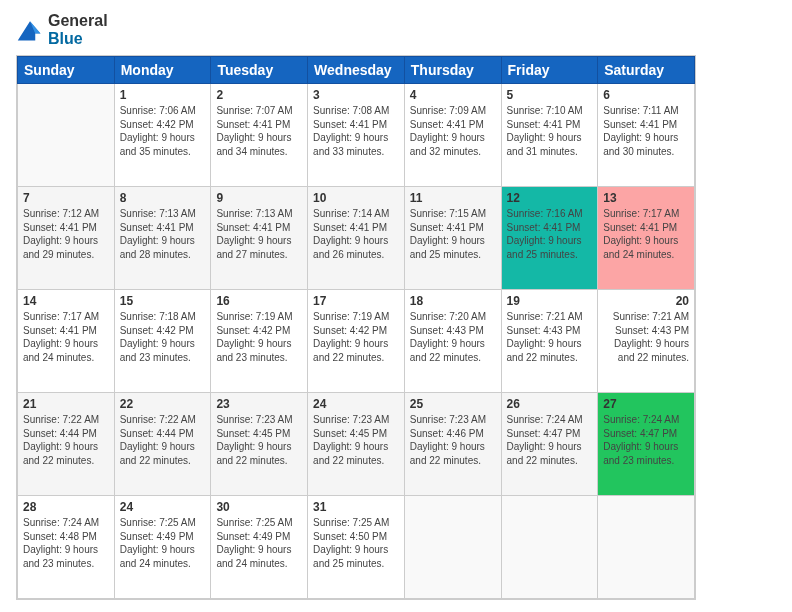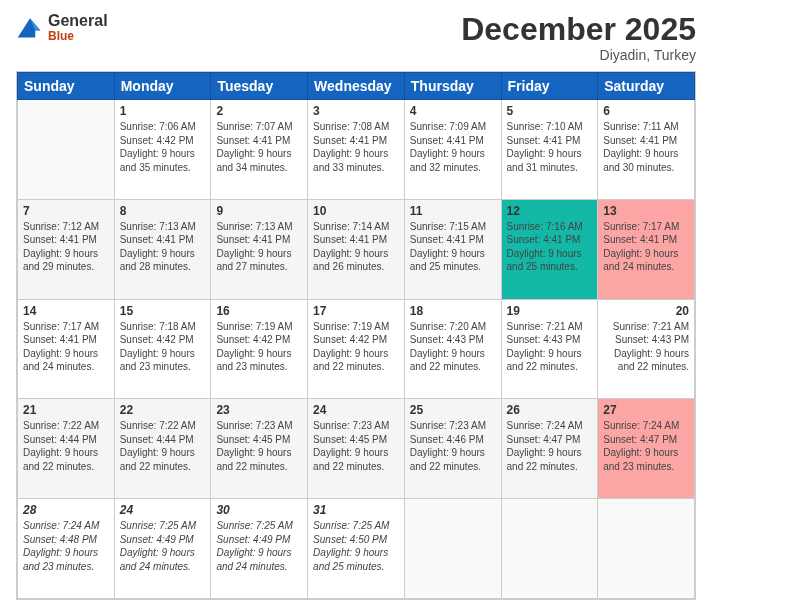"Blue" div { color: #c2410c -> #0369a1; font-size: 12px -> 16px }
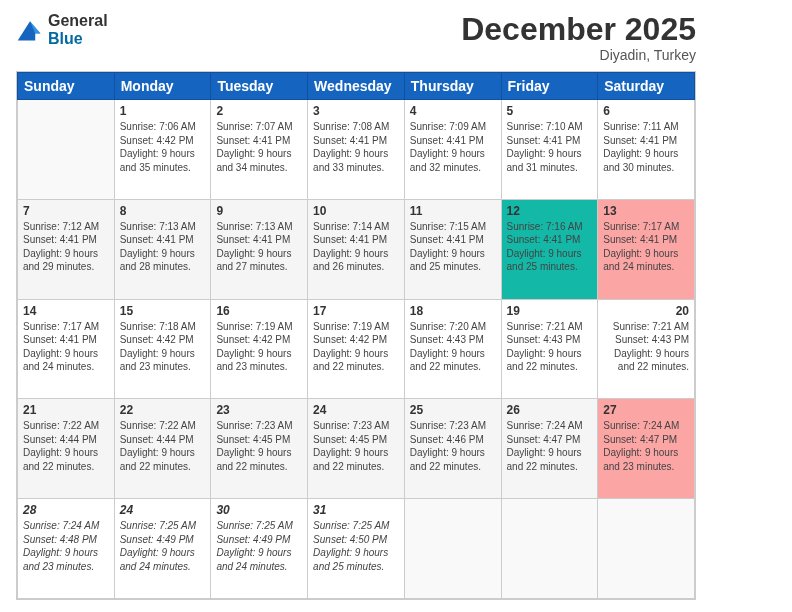"December 2025" div.title-section { html: <div> <div>December 2025</div> <div>Diyadin, Turkey</div> </div> -> none }
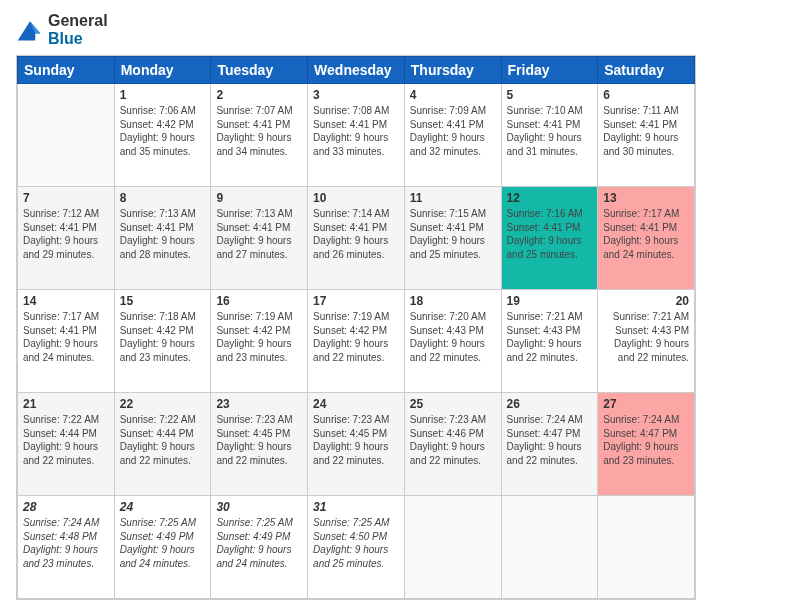"27" td { background: #fca5a5 -> #22c55e }
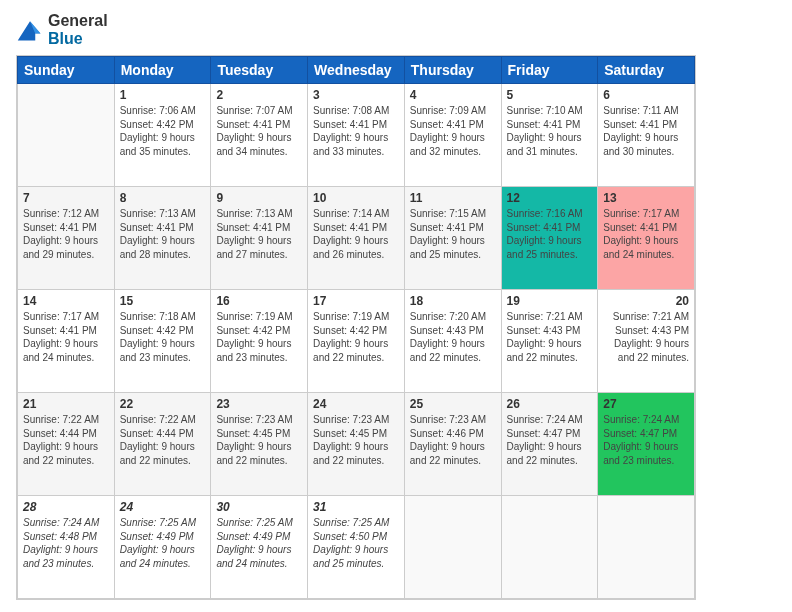"28" tr { font-style: italic -> none }
